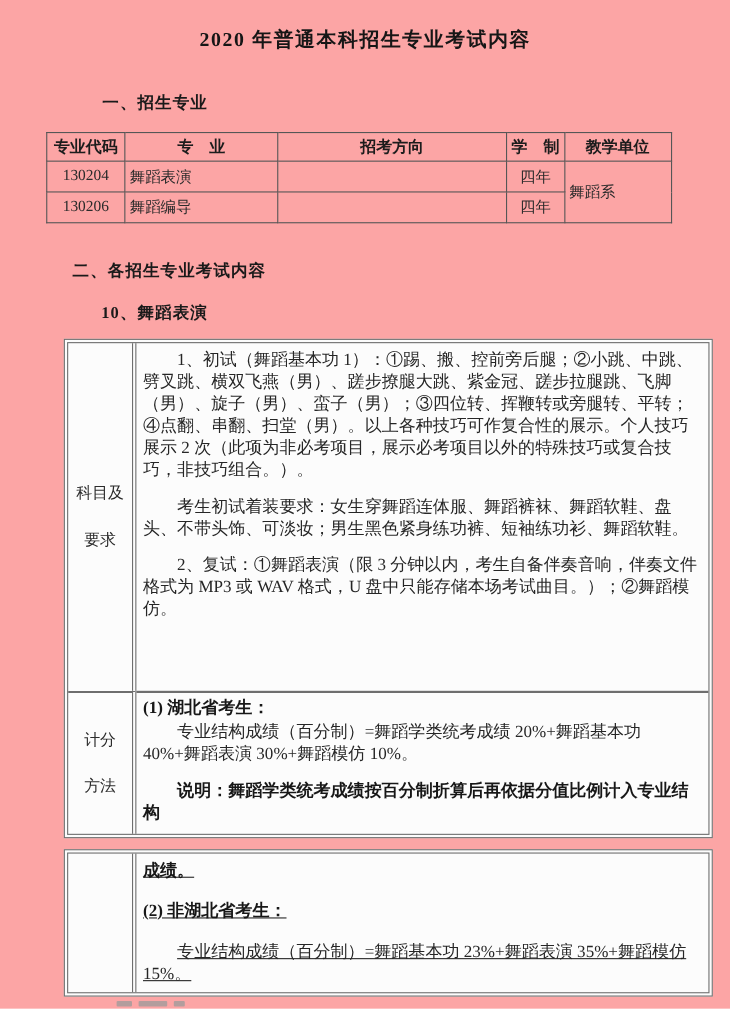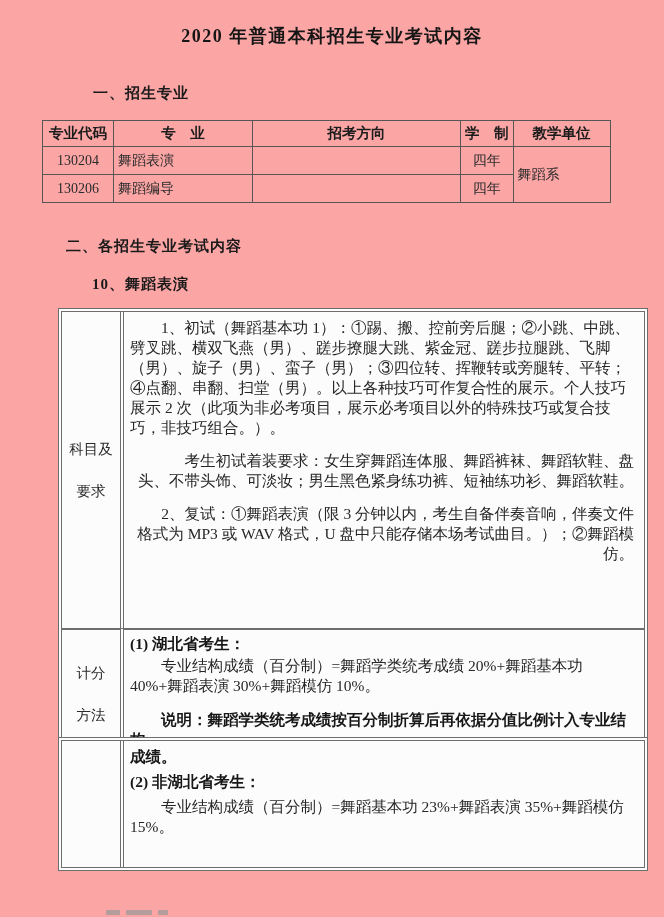"考生初试着装要求：女生穿舞蹈连体服、舞蹈裤袜、舞蹈软鞋、盘头、不带头饰、可淡妆；" .cell-subjects p + p { text-align: right -> none }
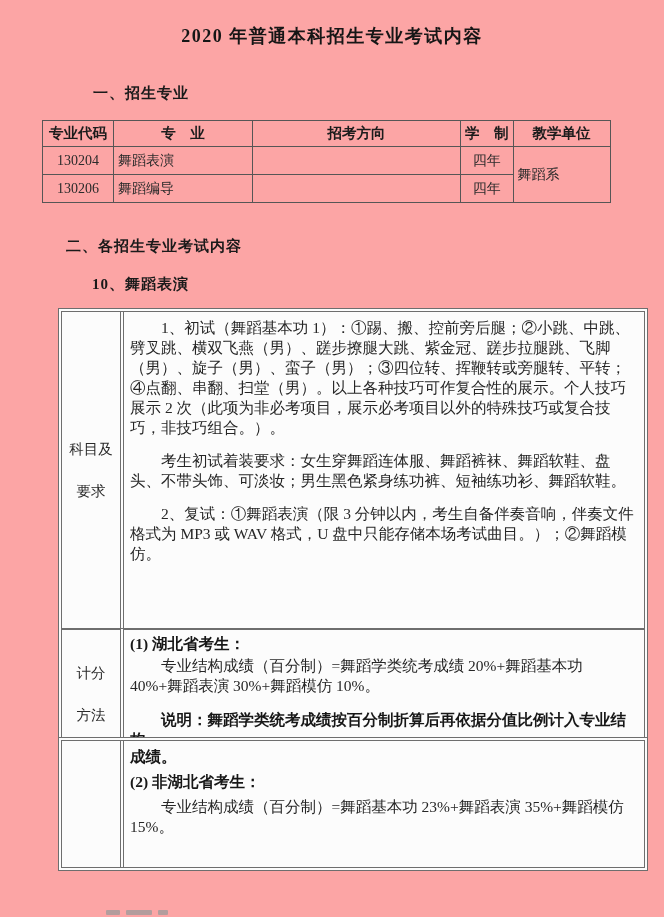"成绩。" .tB { text-decoration: none -> underline; top: 737px -> 772px }
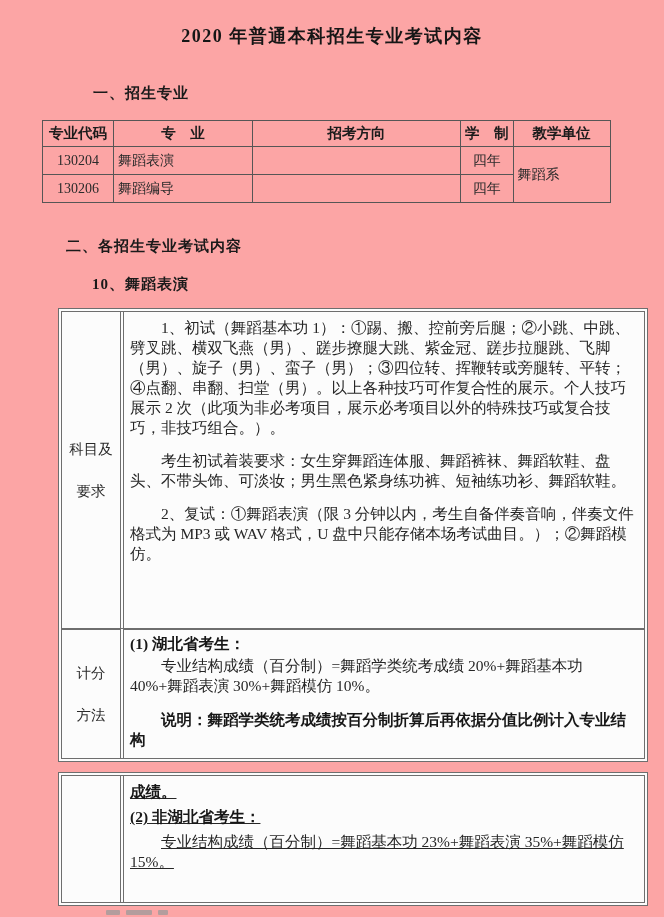"(2) 非湖北省考生：" .cell-cont p + p { margin-top: 5px -> 17px }
